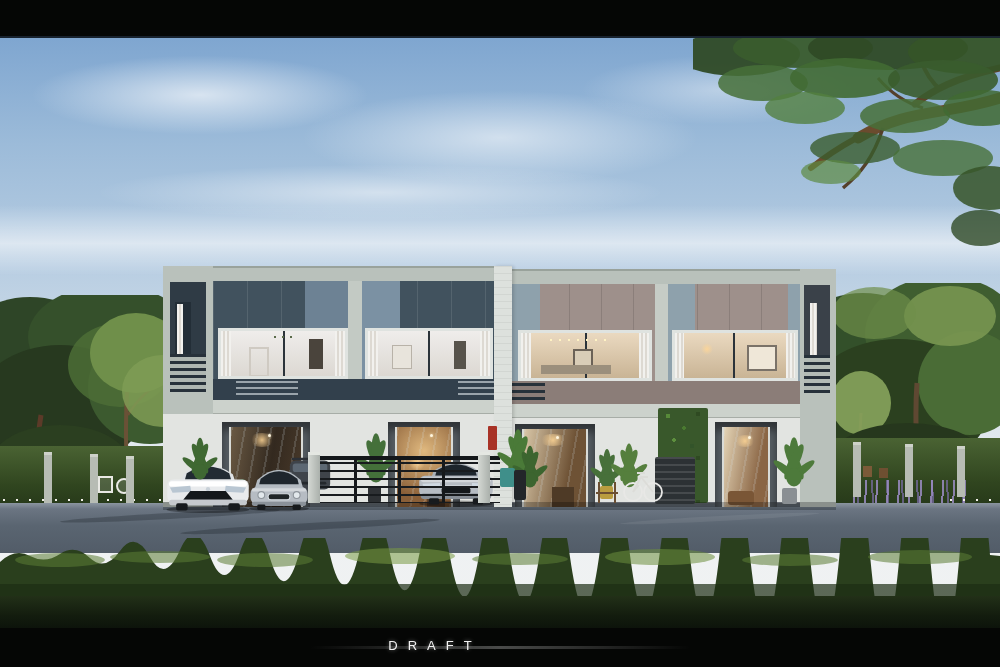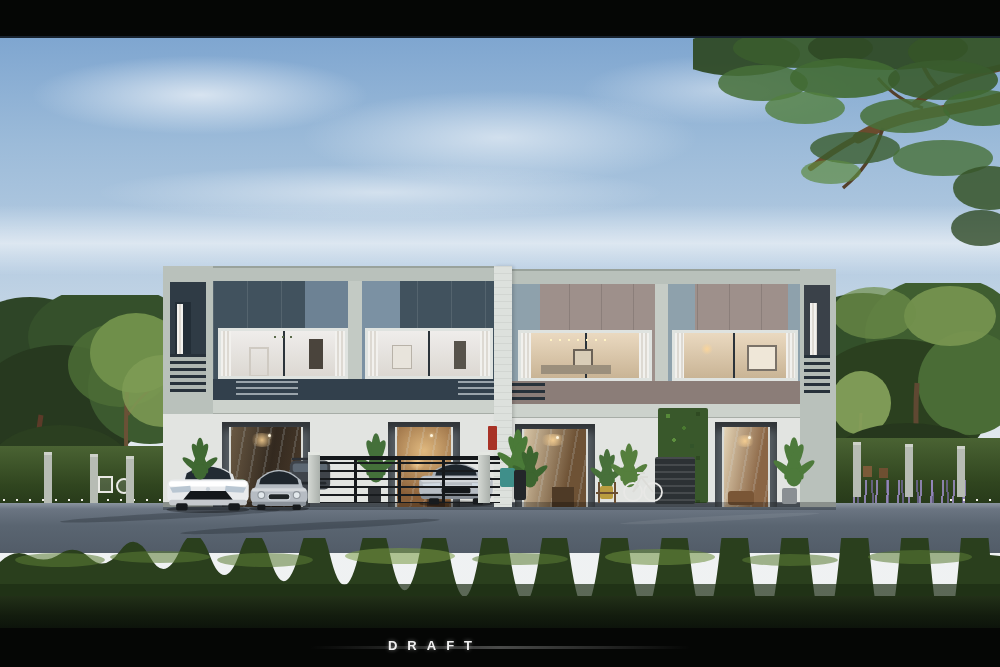"DRAFT" .watermark { font-weight: bold -> normal }
